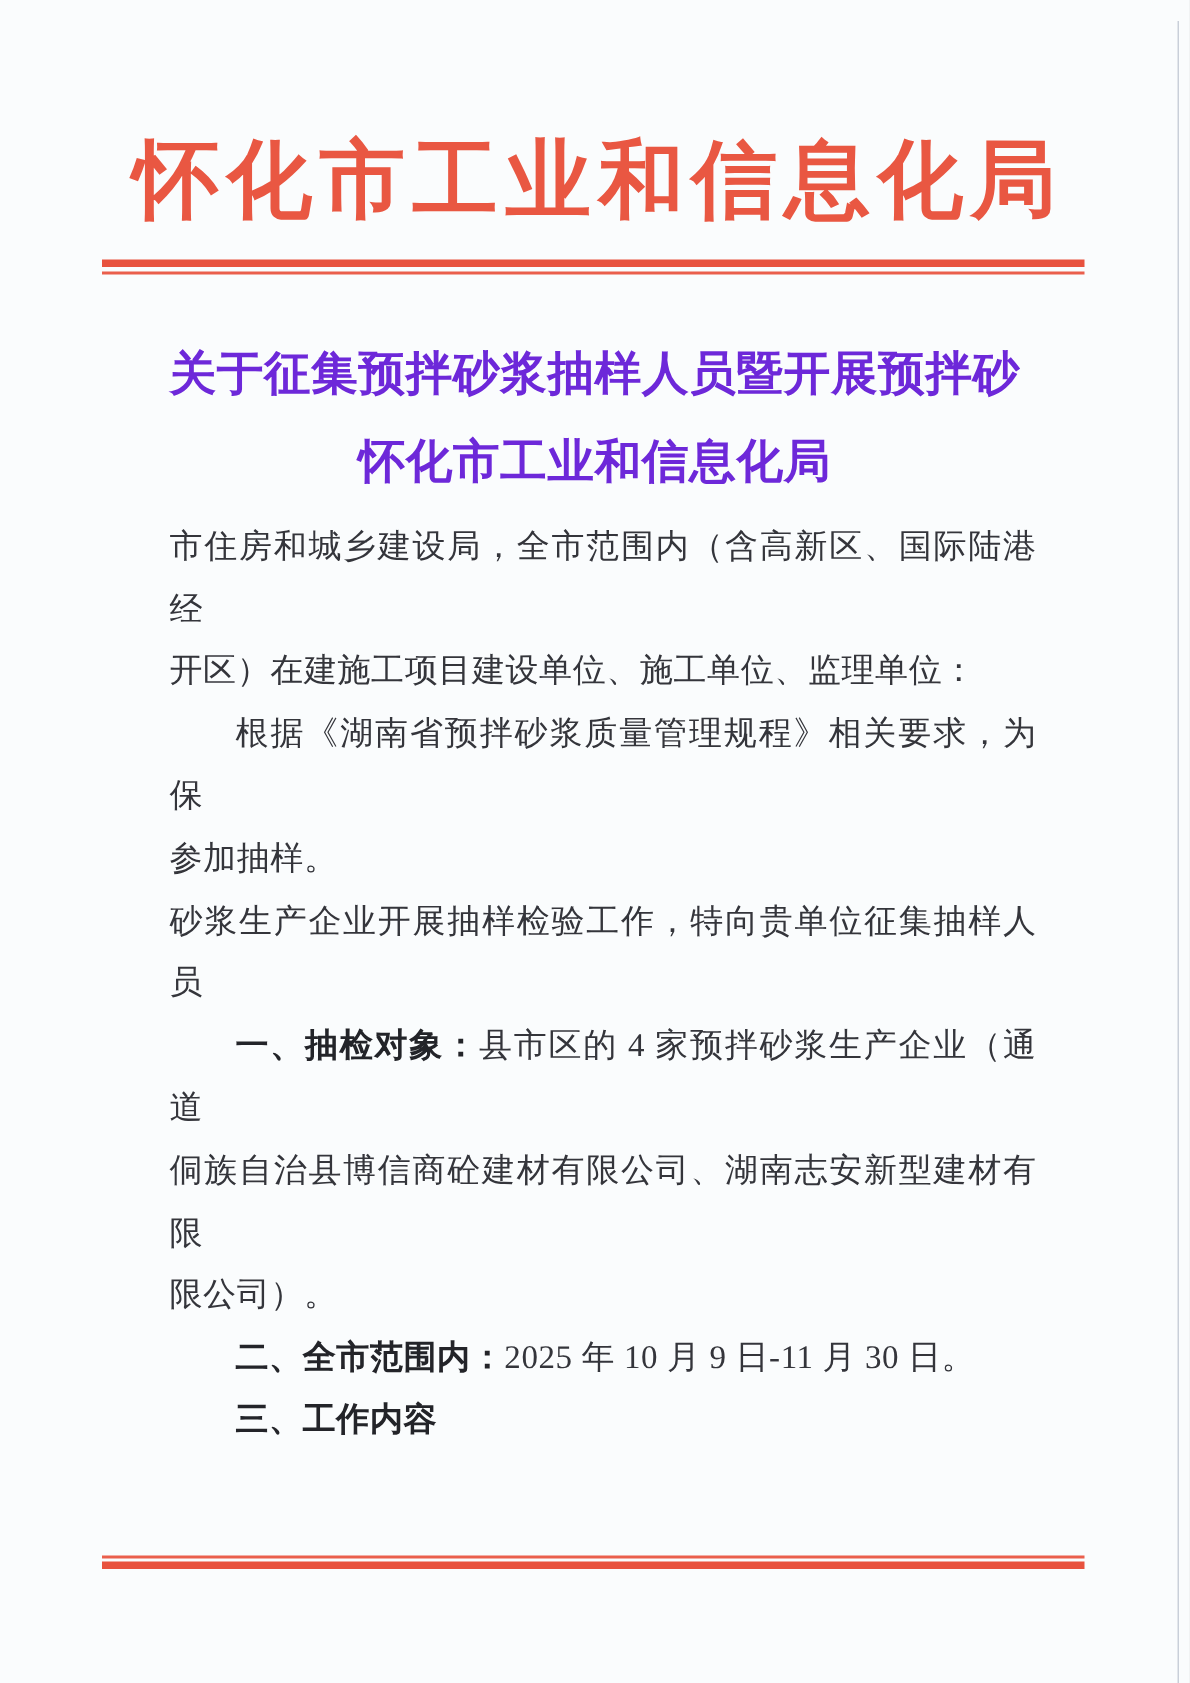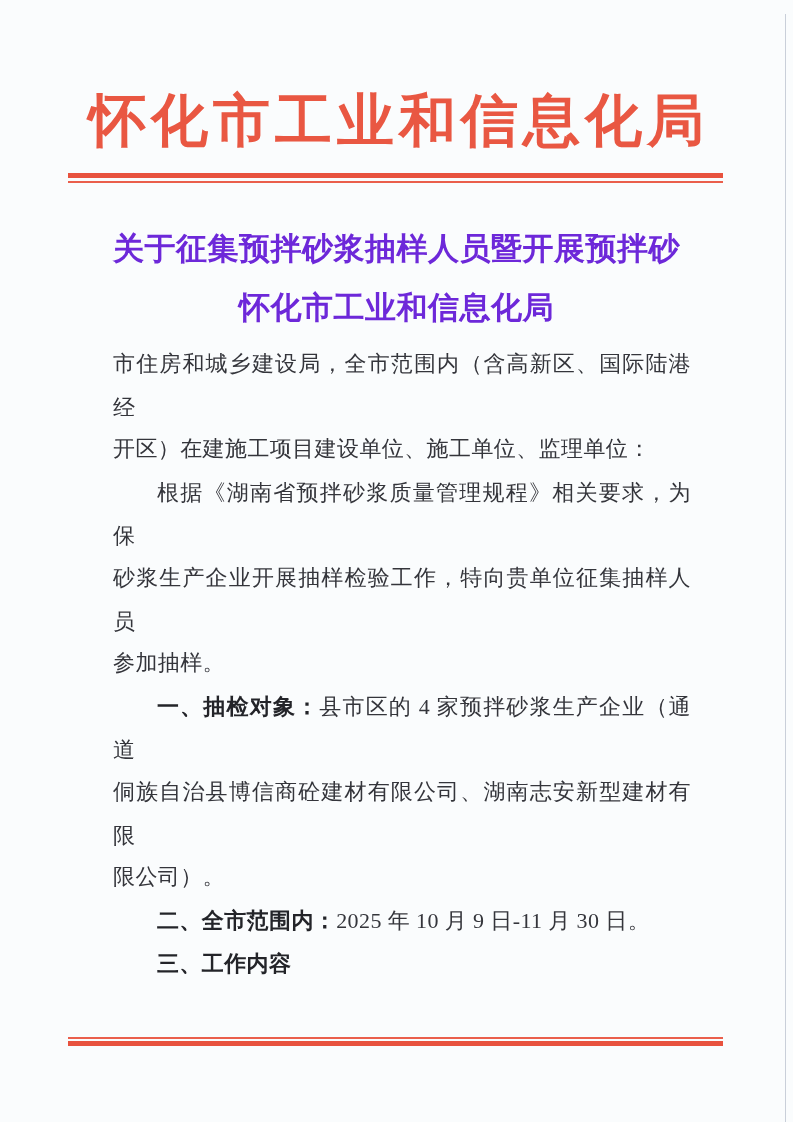"砂浆生产企业开展抽样检验工作，特向贵单位征集抽样人员" div.line { order: before "参加抽样。" -> after "参加抽样。" }
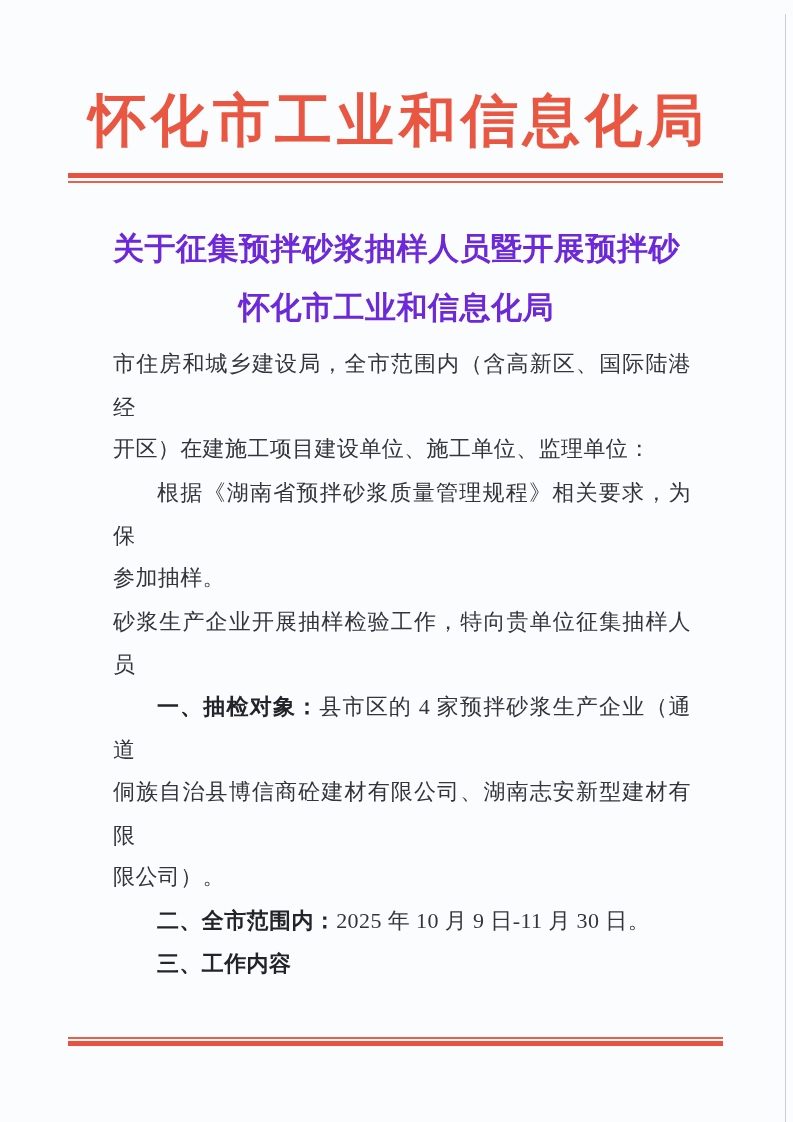"一、抽检对象：" .b { font-family: Liberation Mono, monospace -> Liberation Sans, sans-serif }
